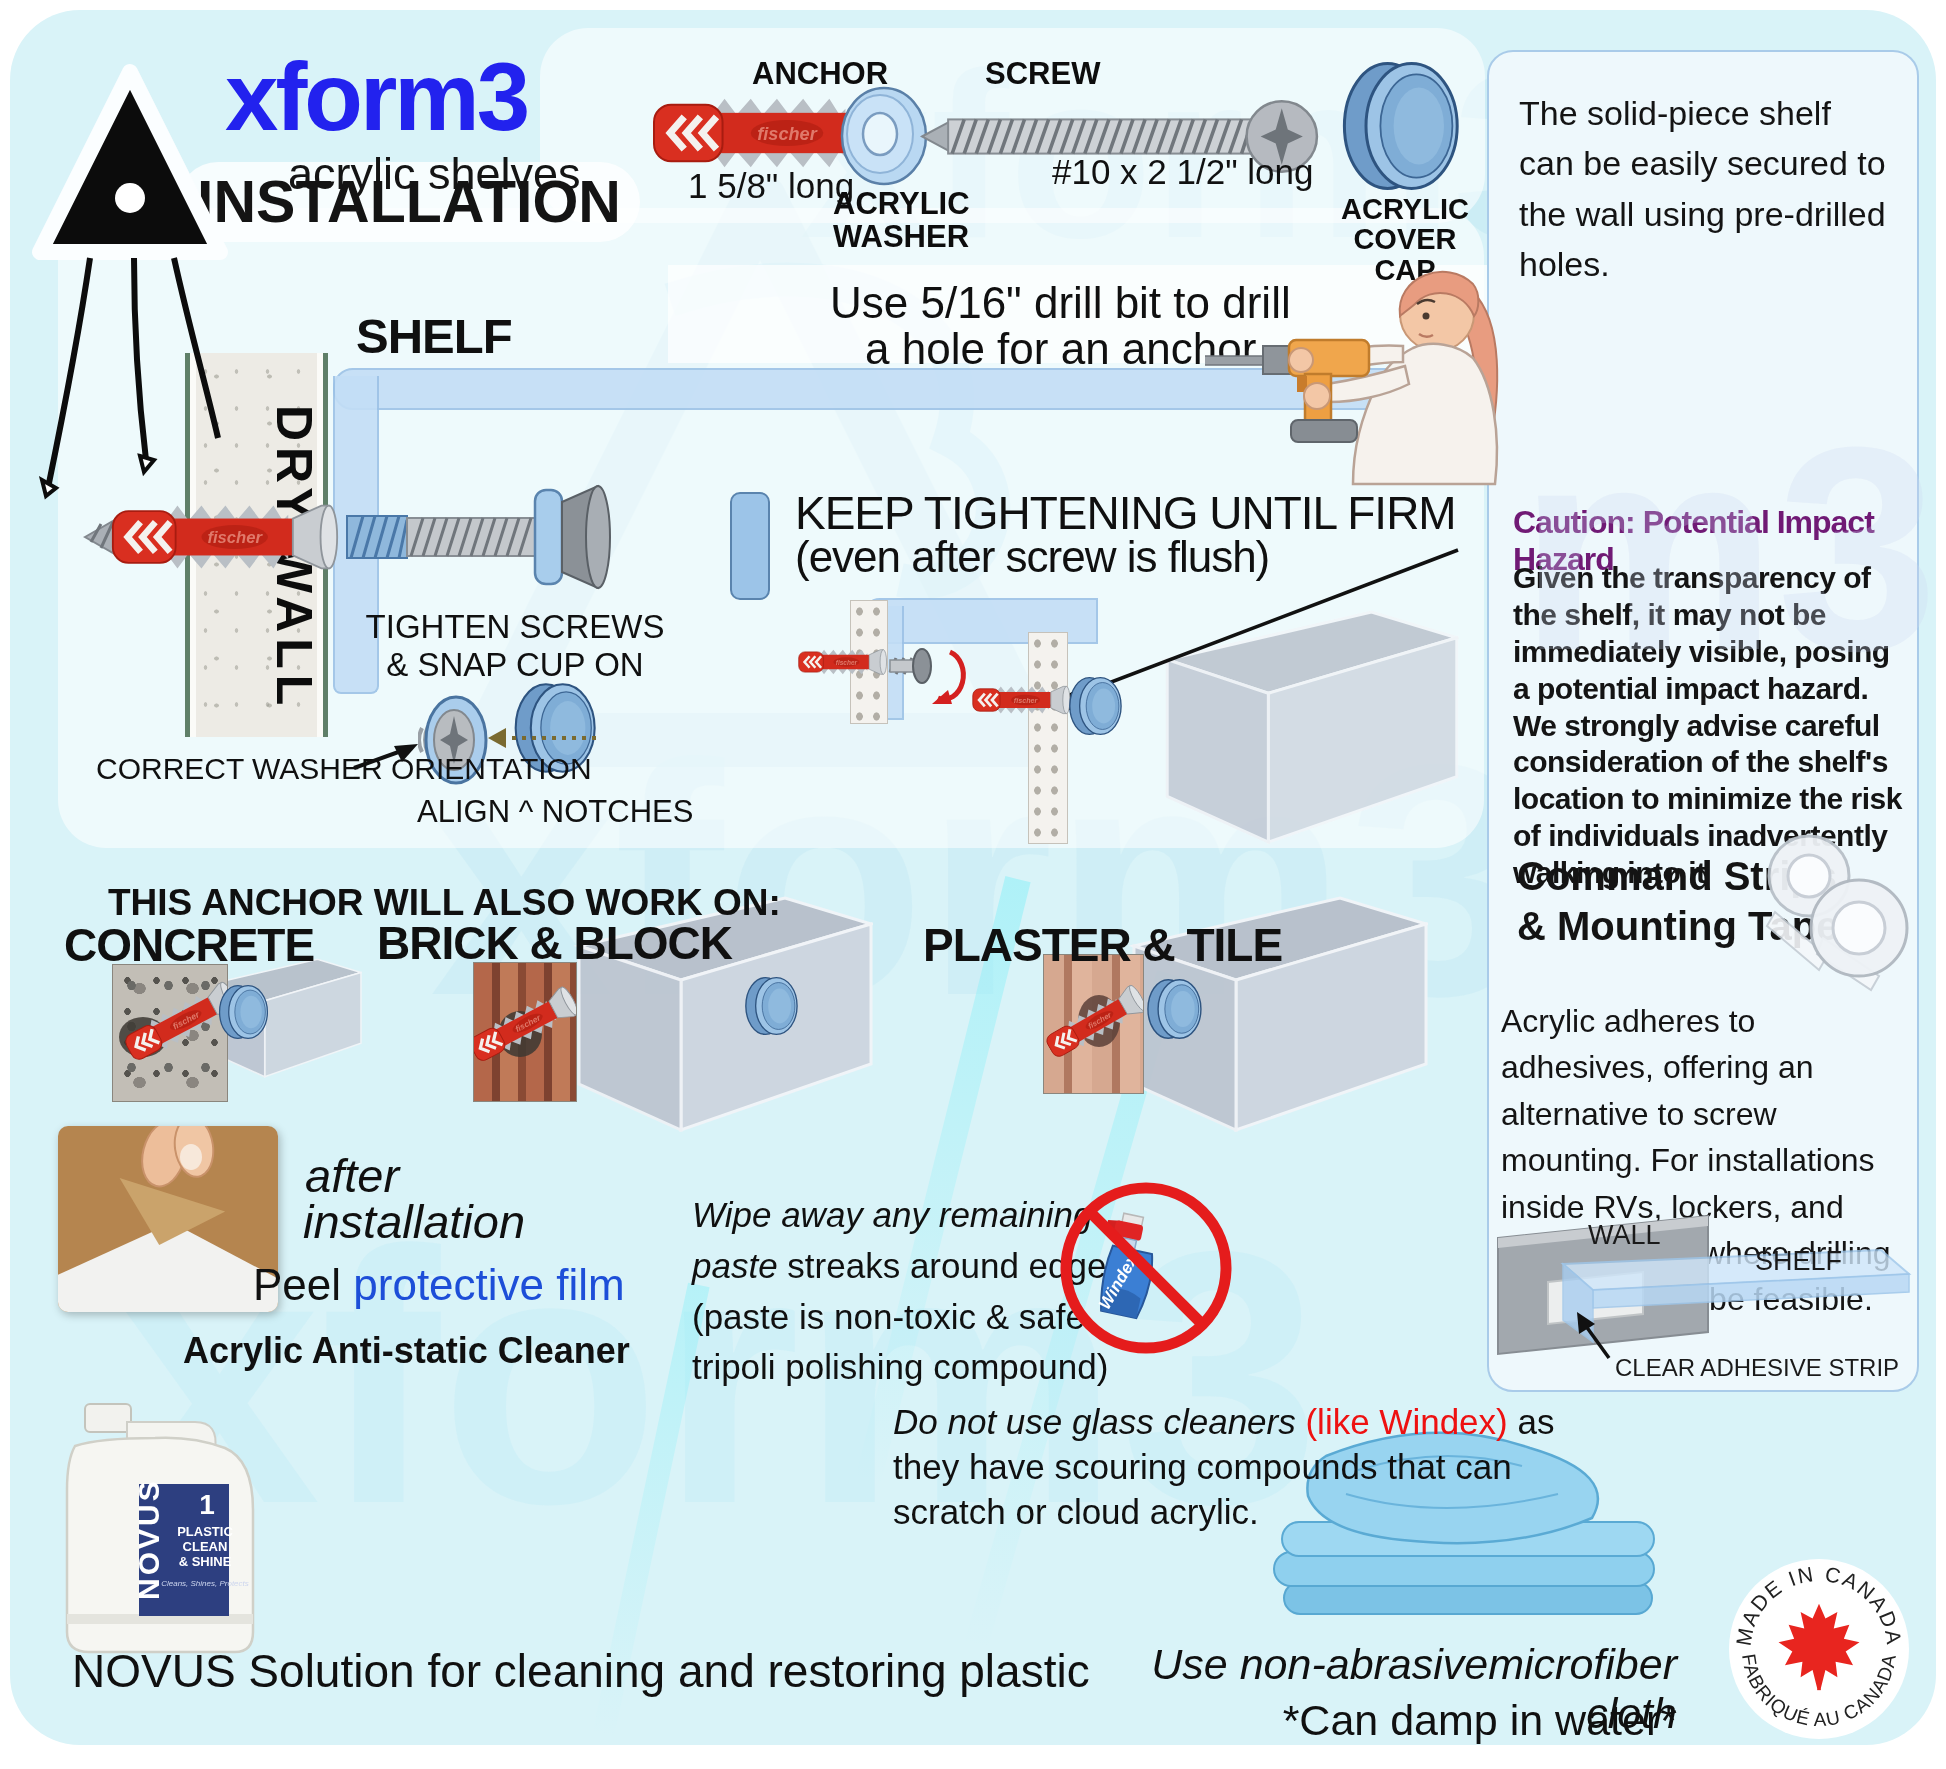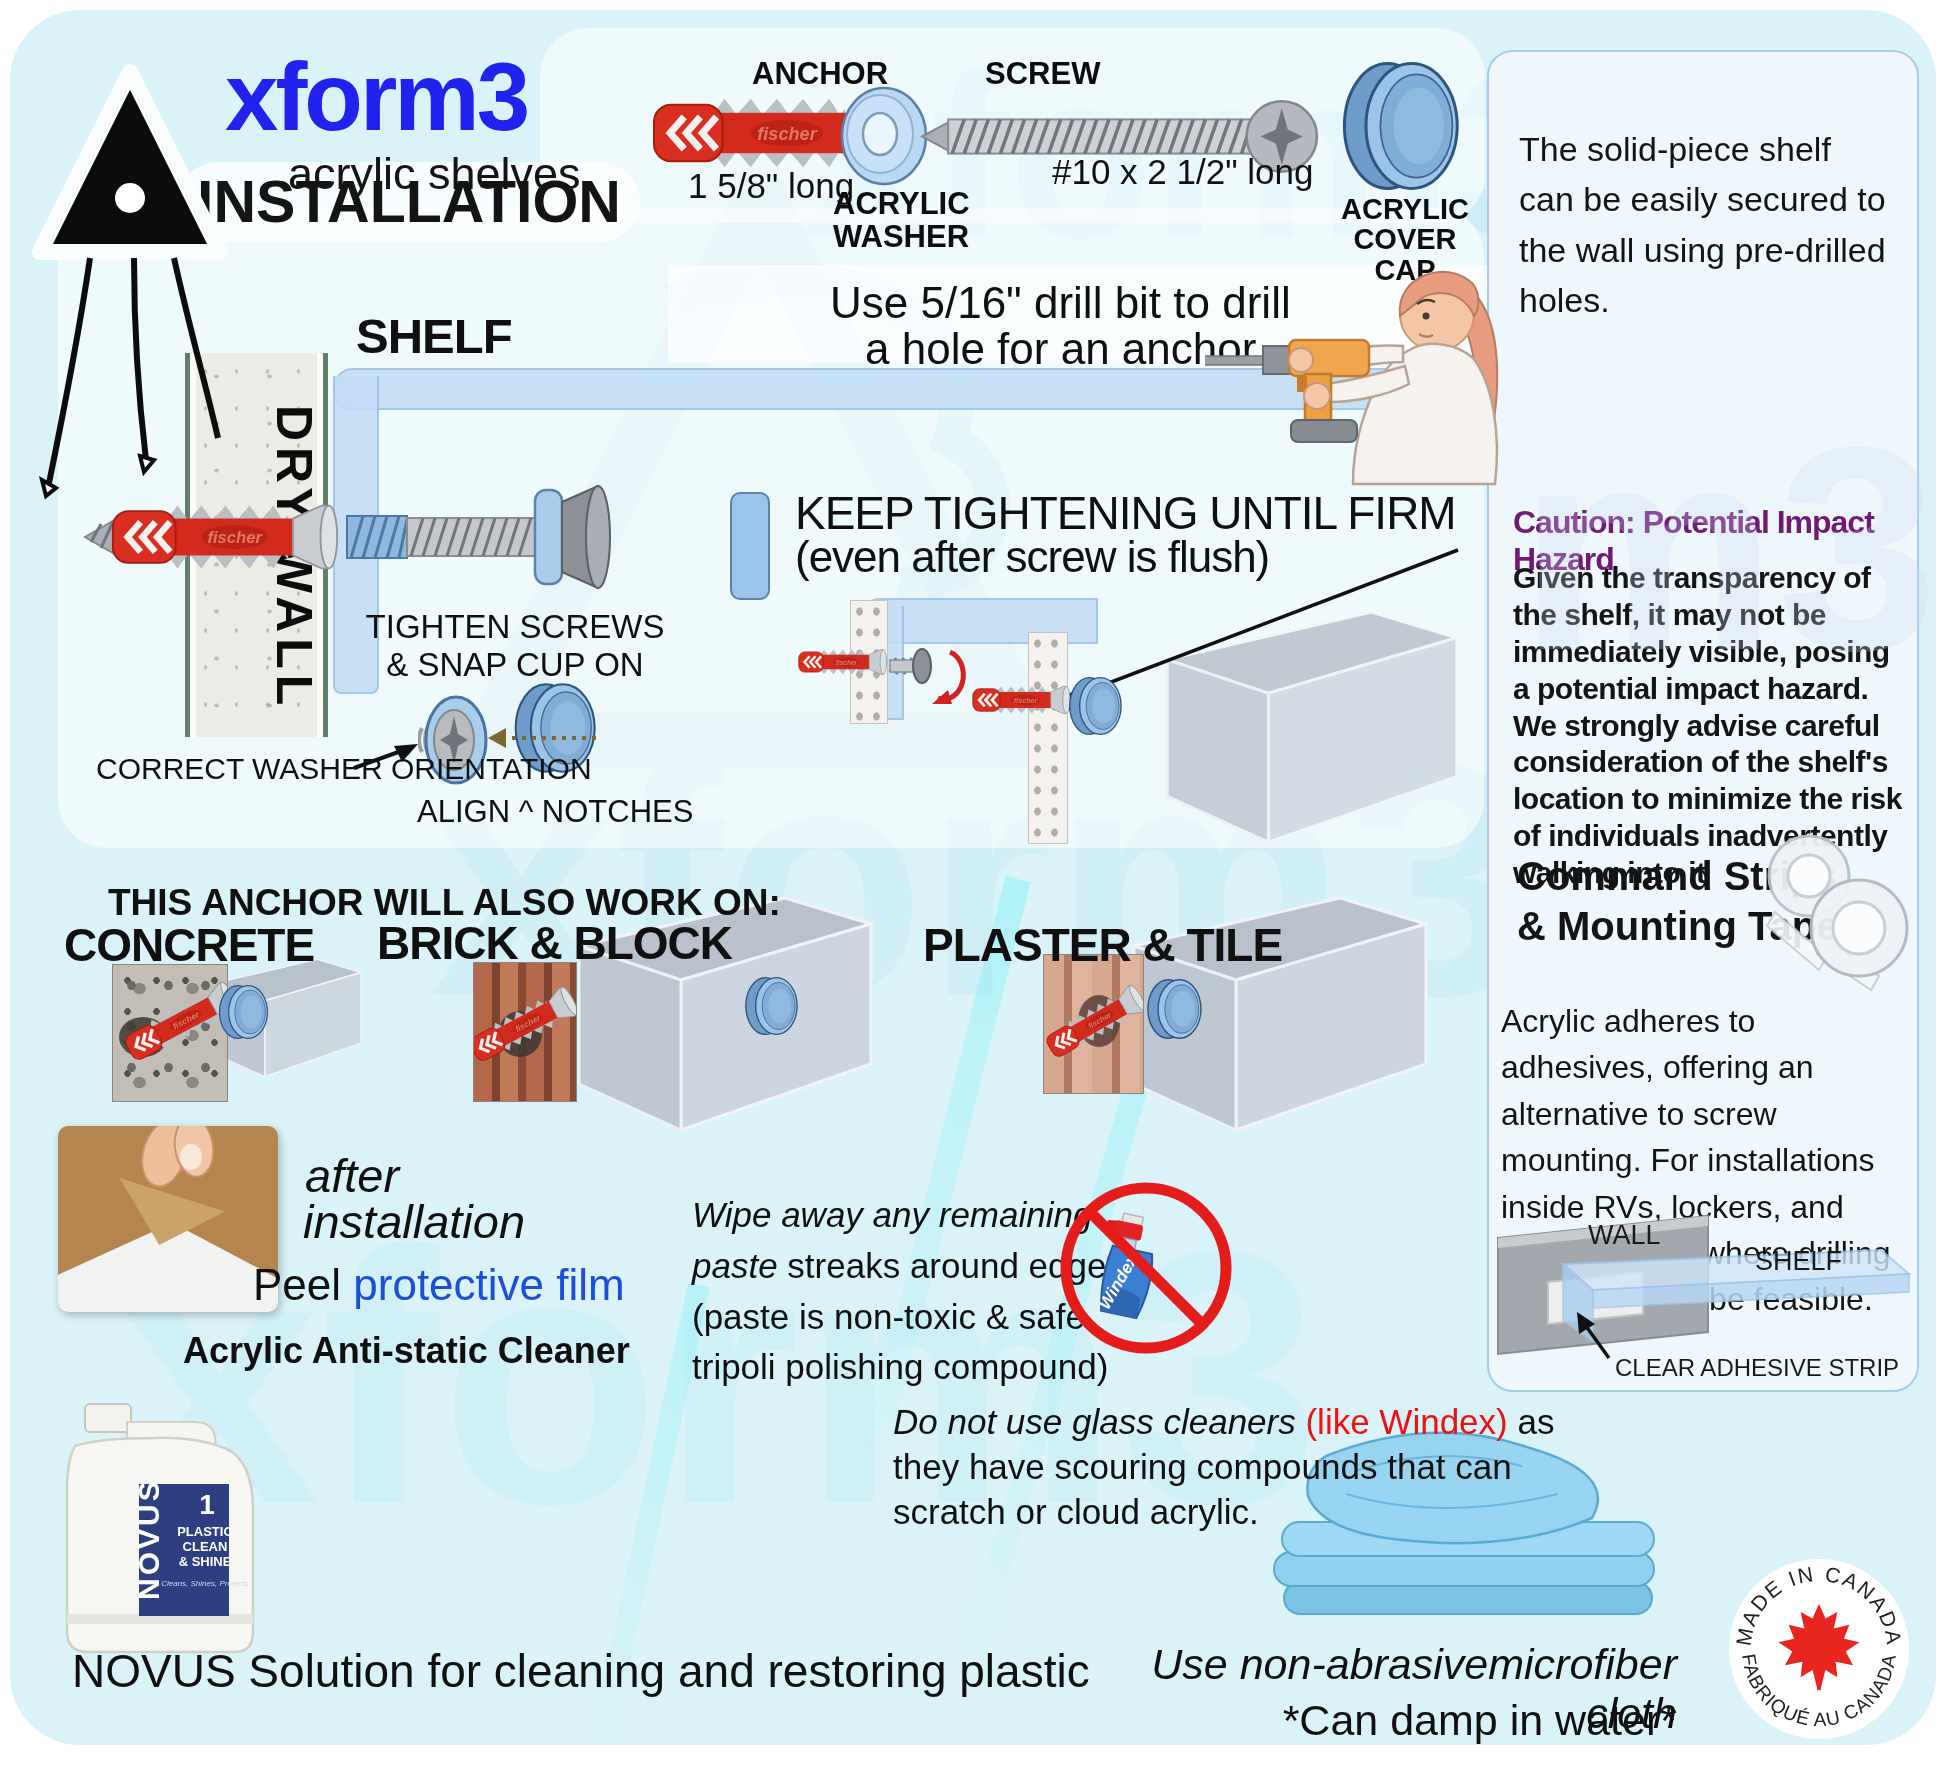"The solid-piece shelf can be" div.txt { margin-top: 36px -> none }
